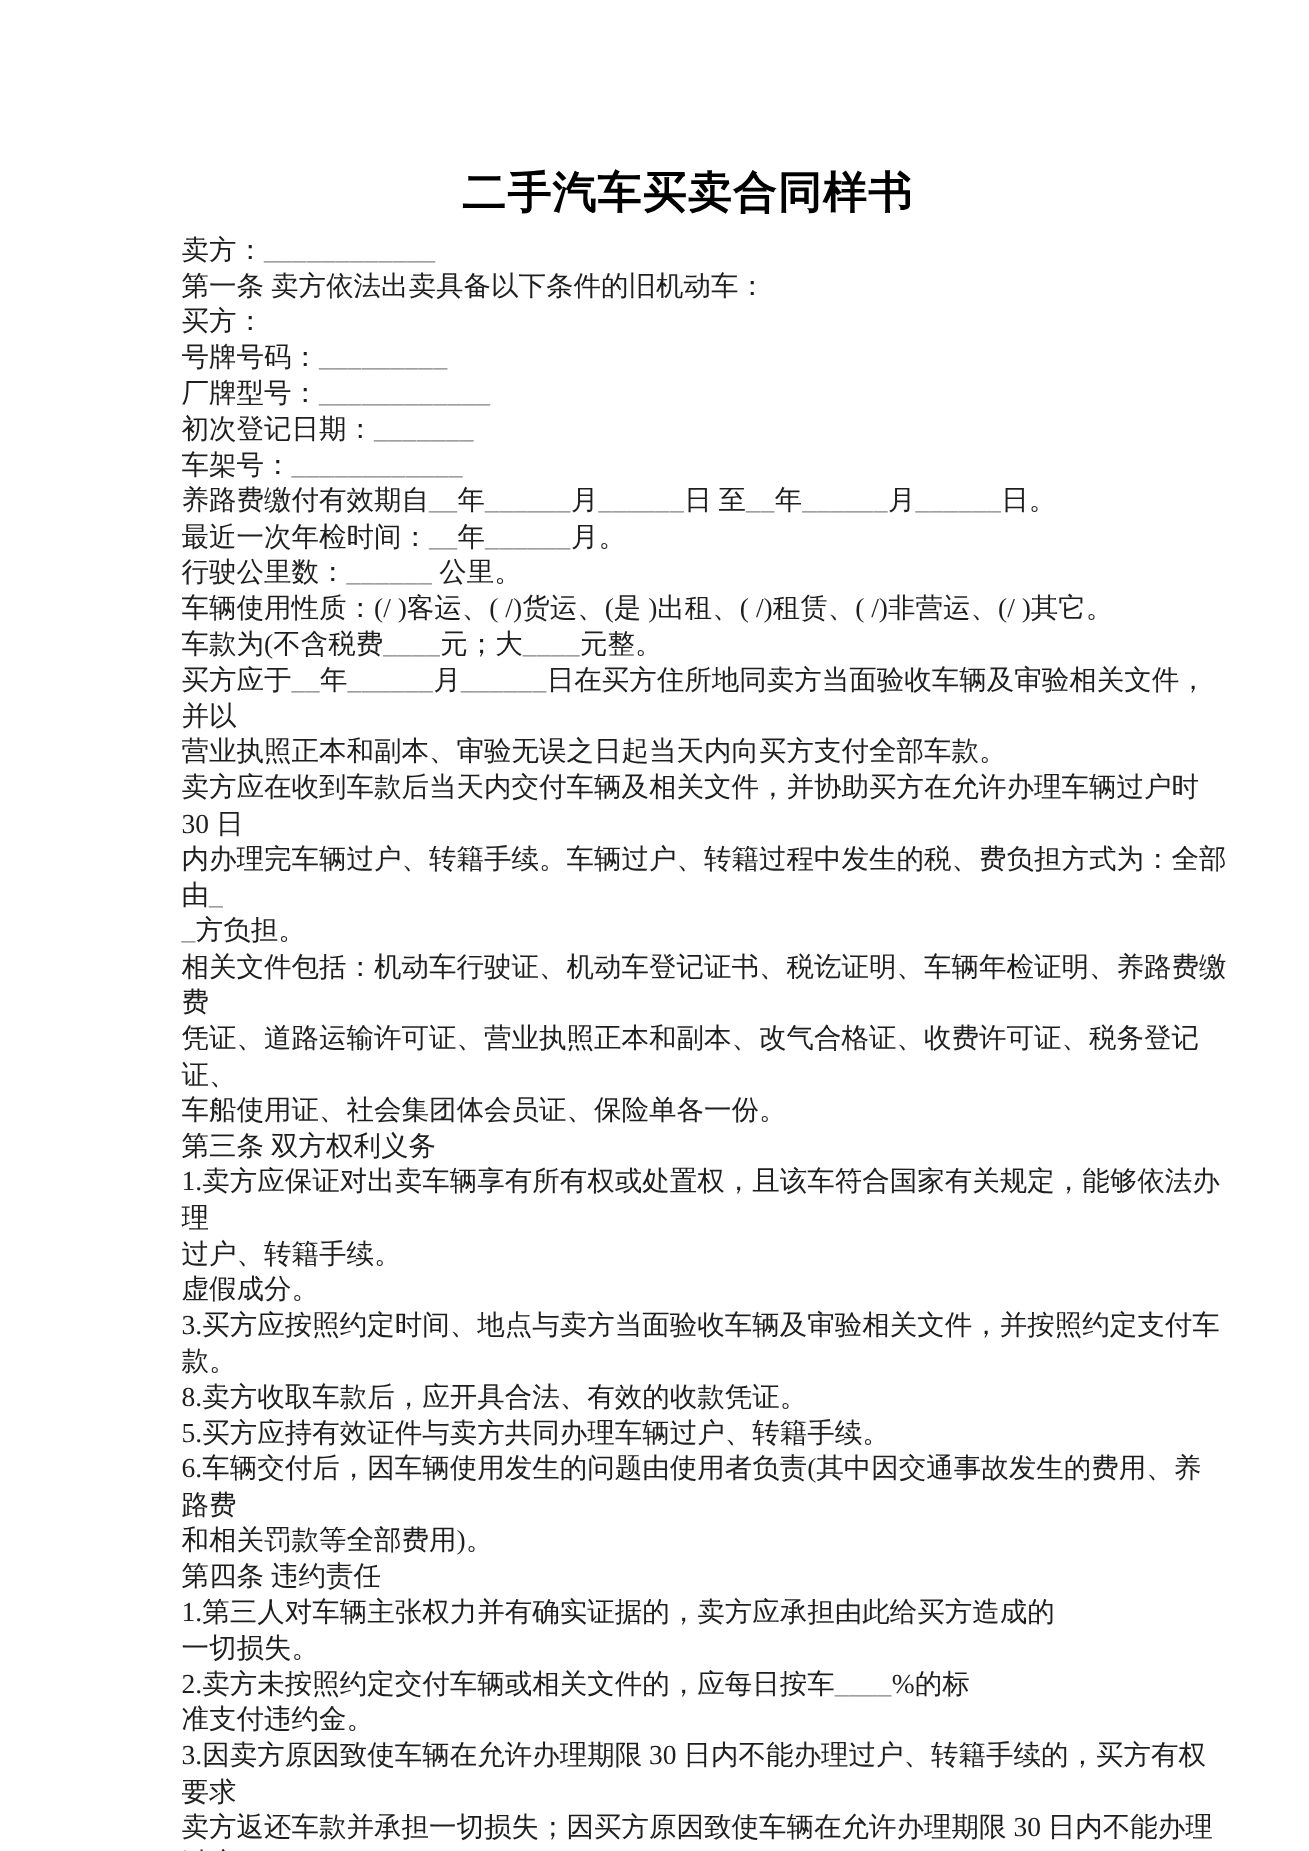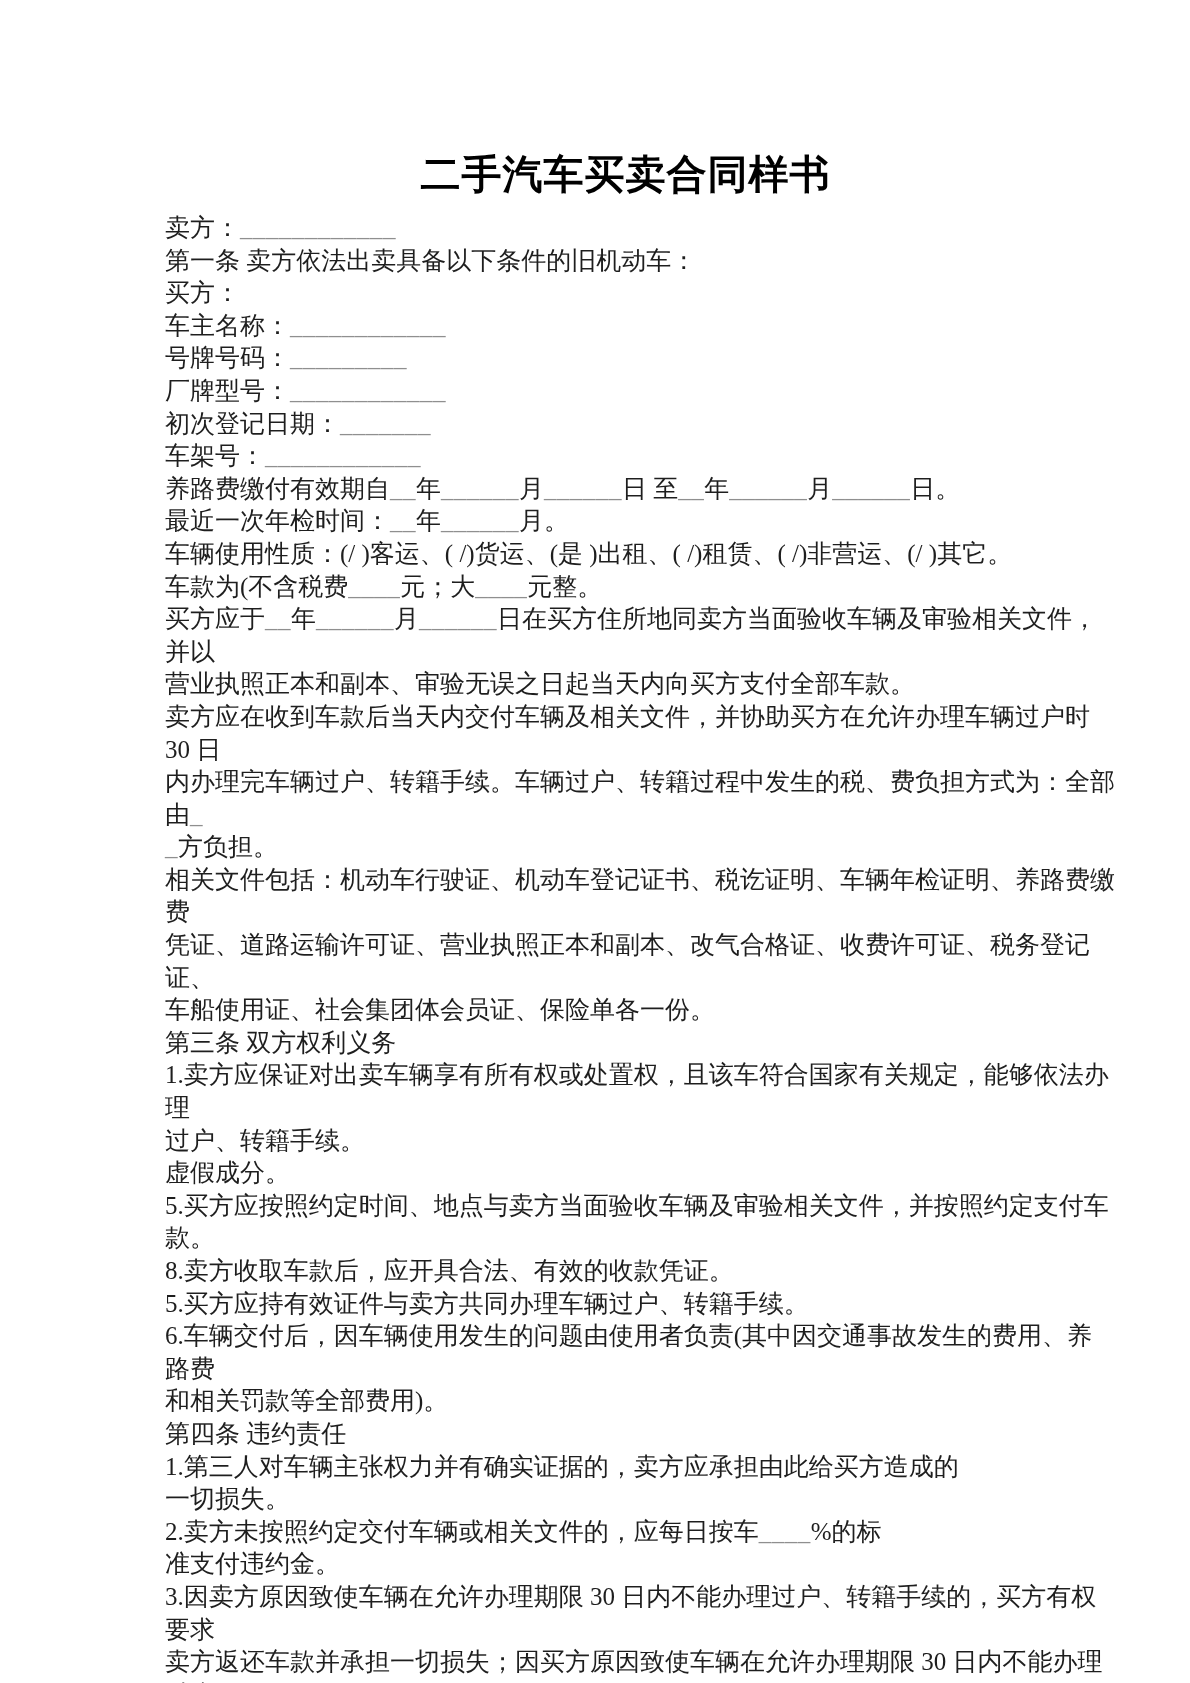"车主名称：____________" div.doc-line { html: <div>车主名称：<span>____________</span></div> -> none }
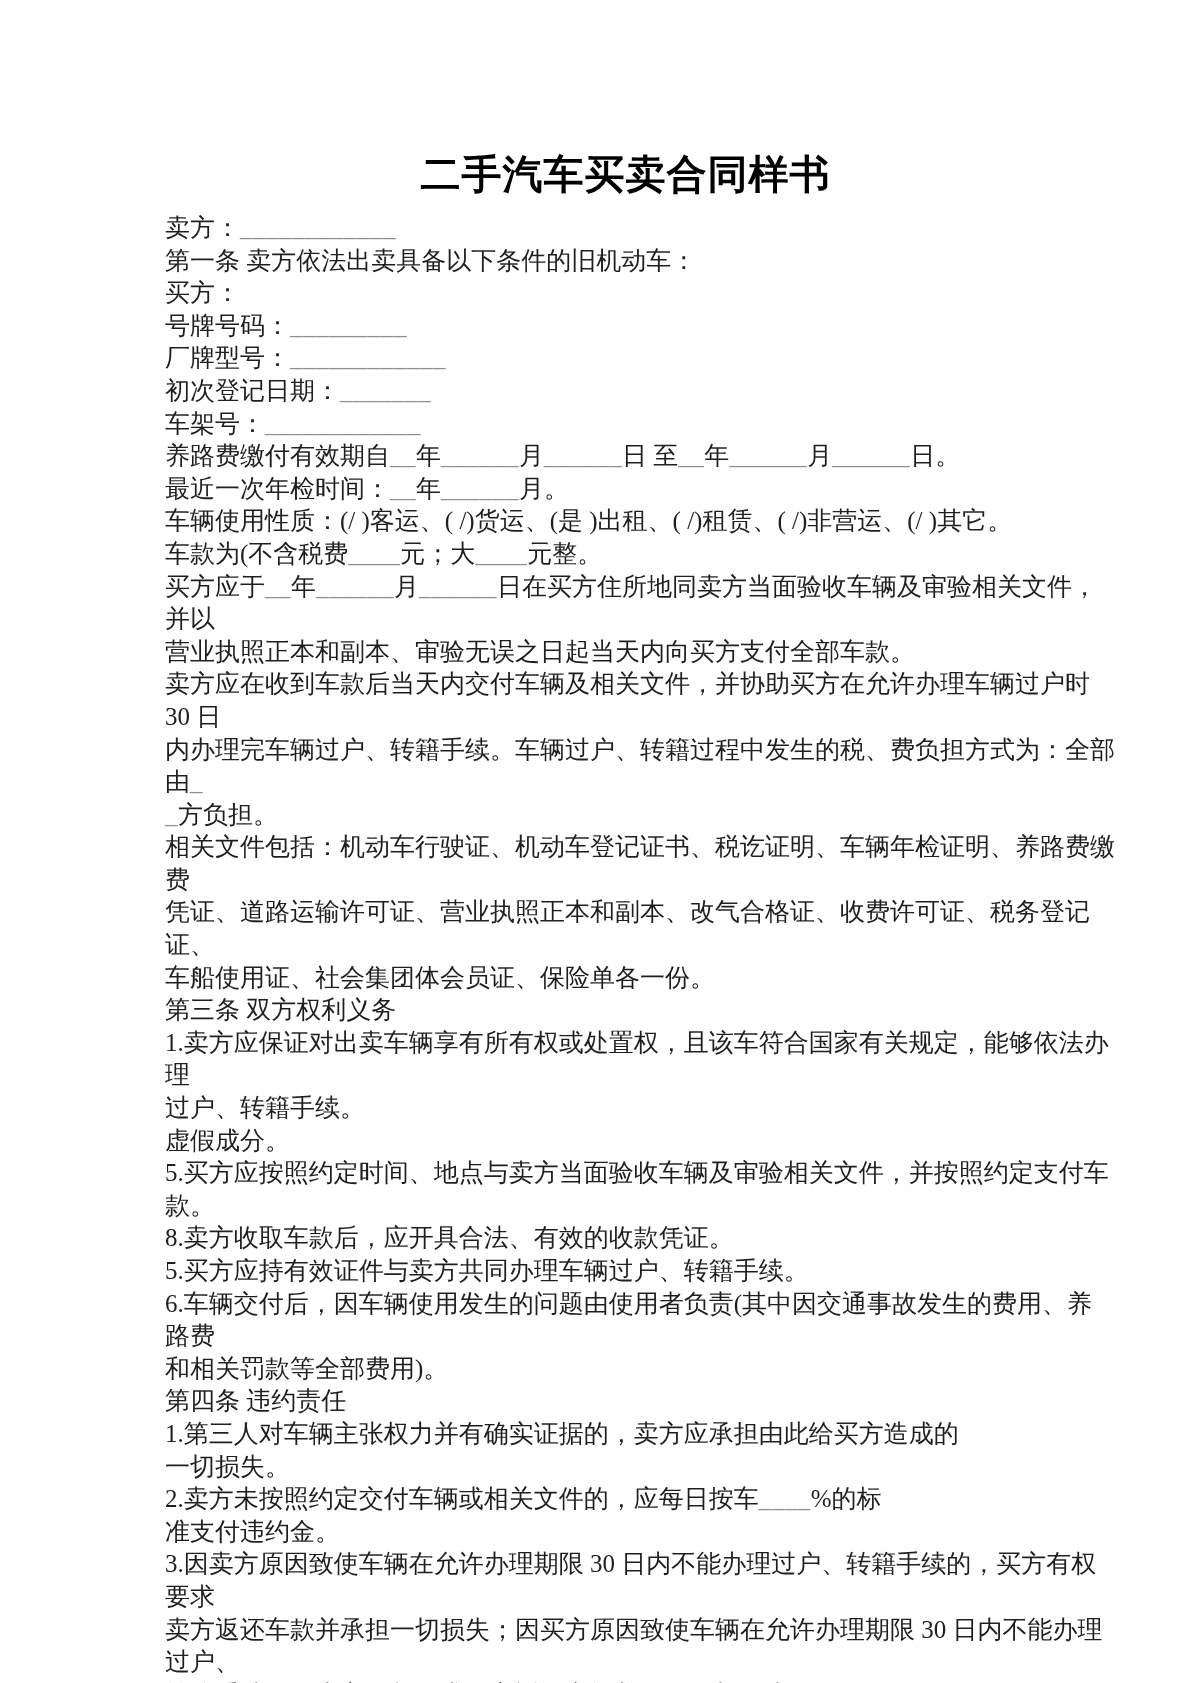"行驶公里数：______ 公里。" div.doc-line { html: none -> <div>行驶公里数：<span>______</span> 公里。</div> }
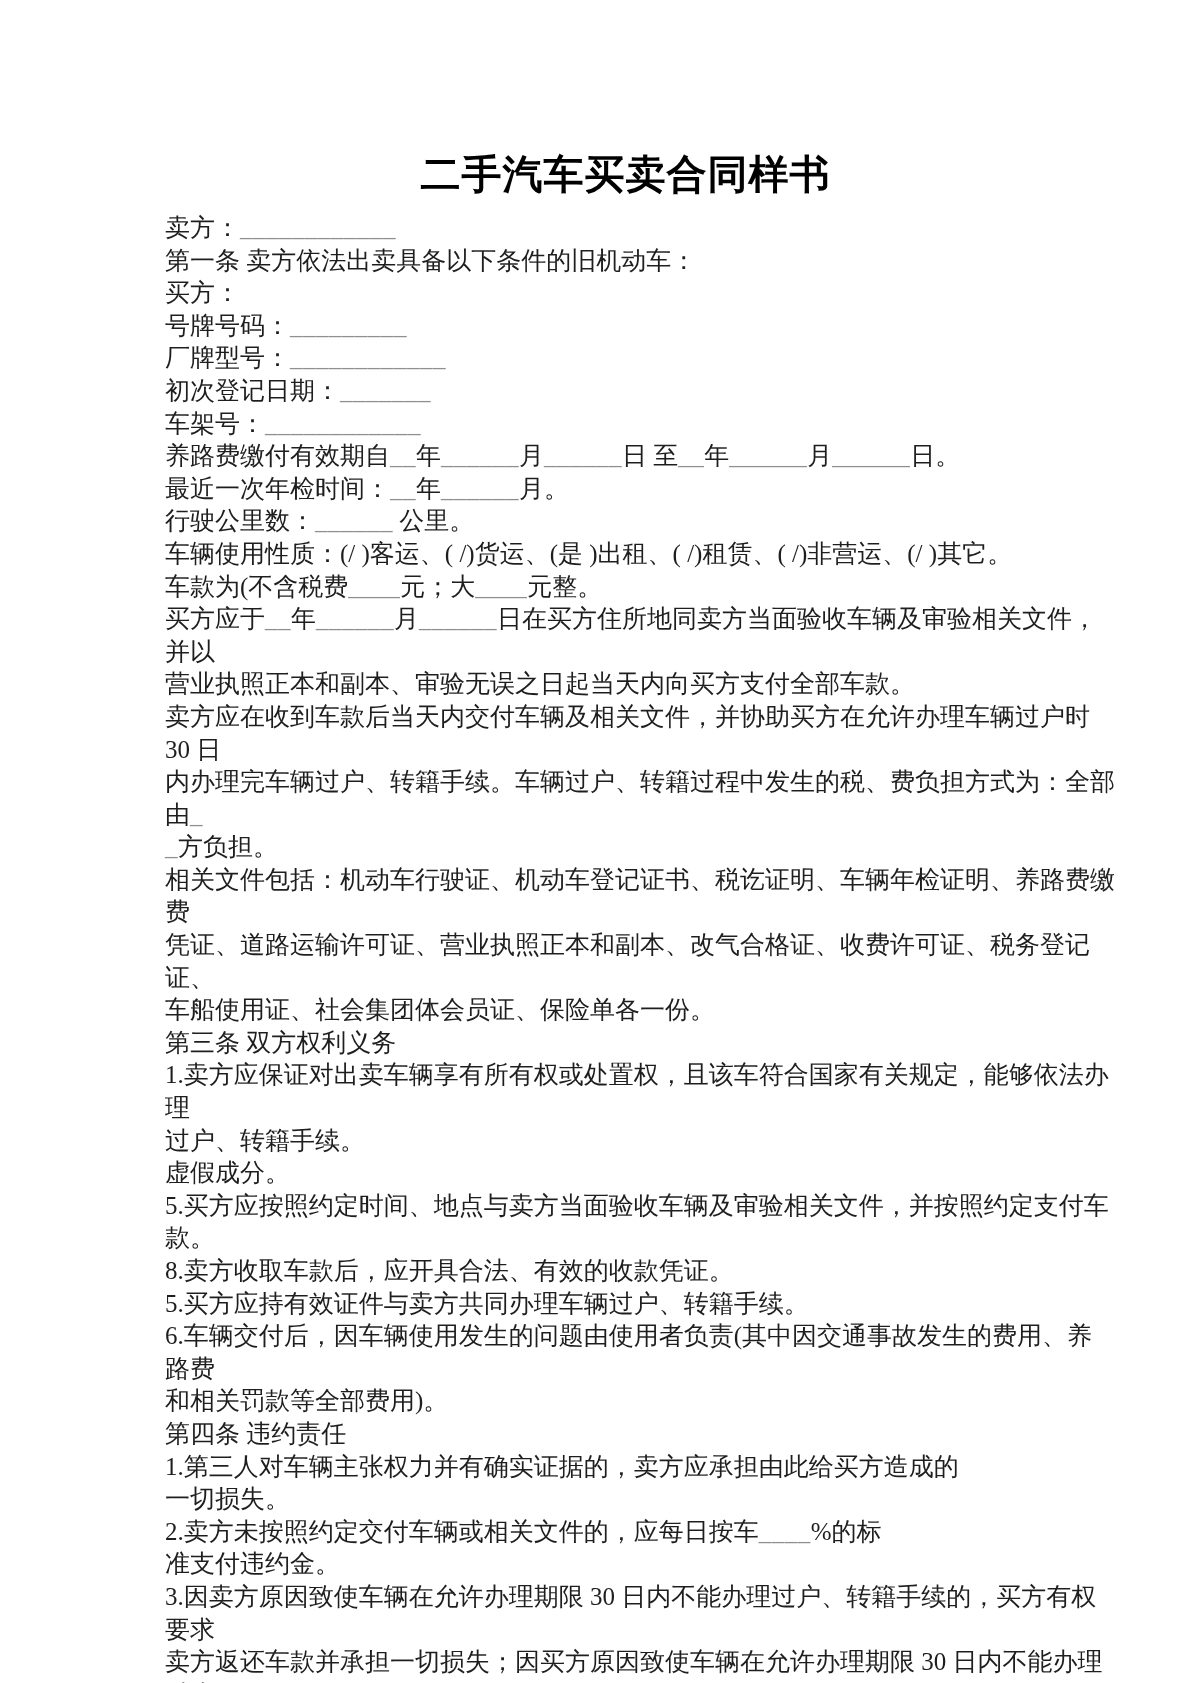"5.买方应按照约定时间、地点与卖方当面验收车辆及审验相关文件，并按照约定支付车款" div.doc-line { text: 5 -> 3 }
